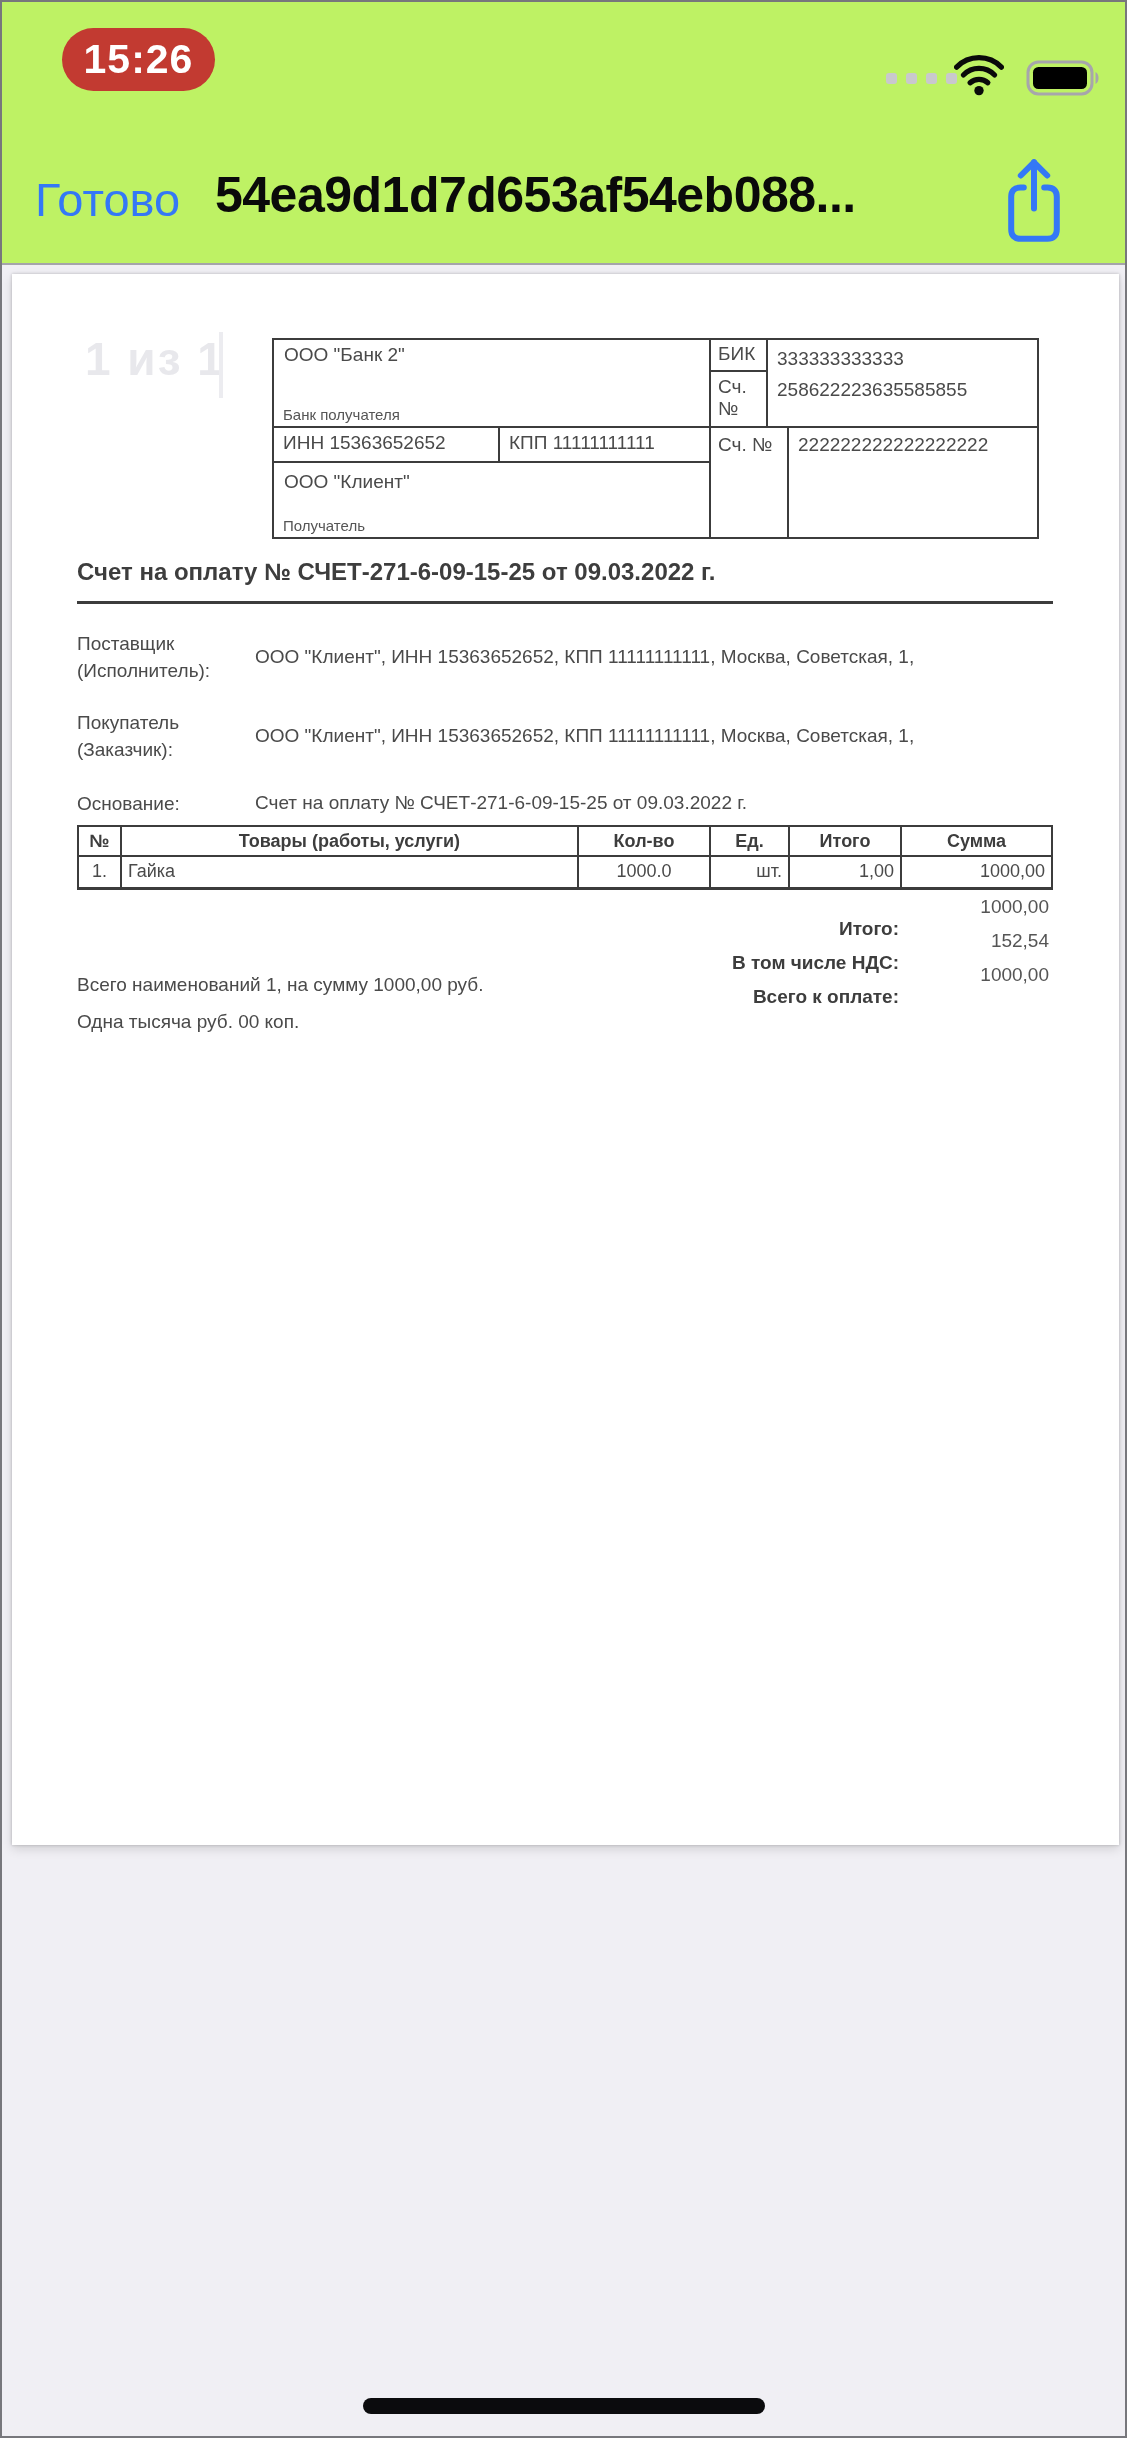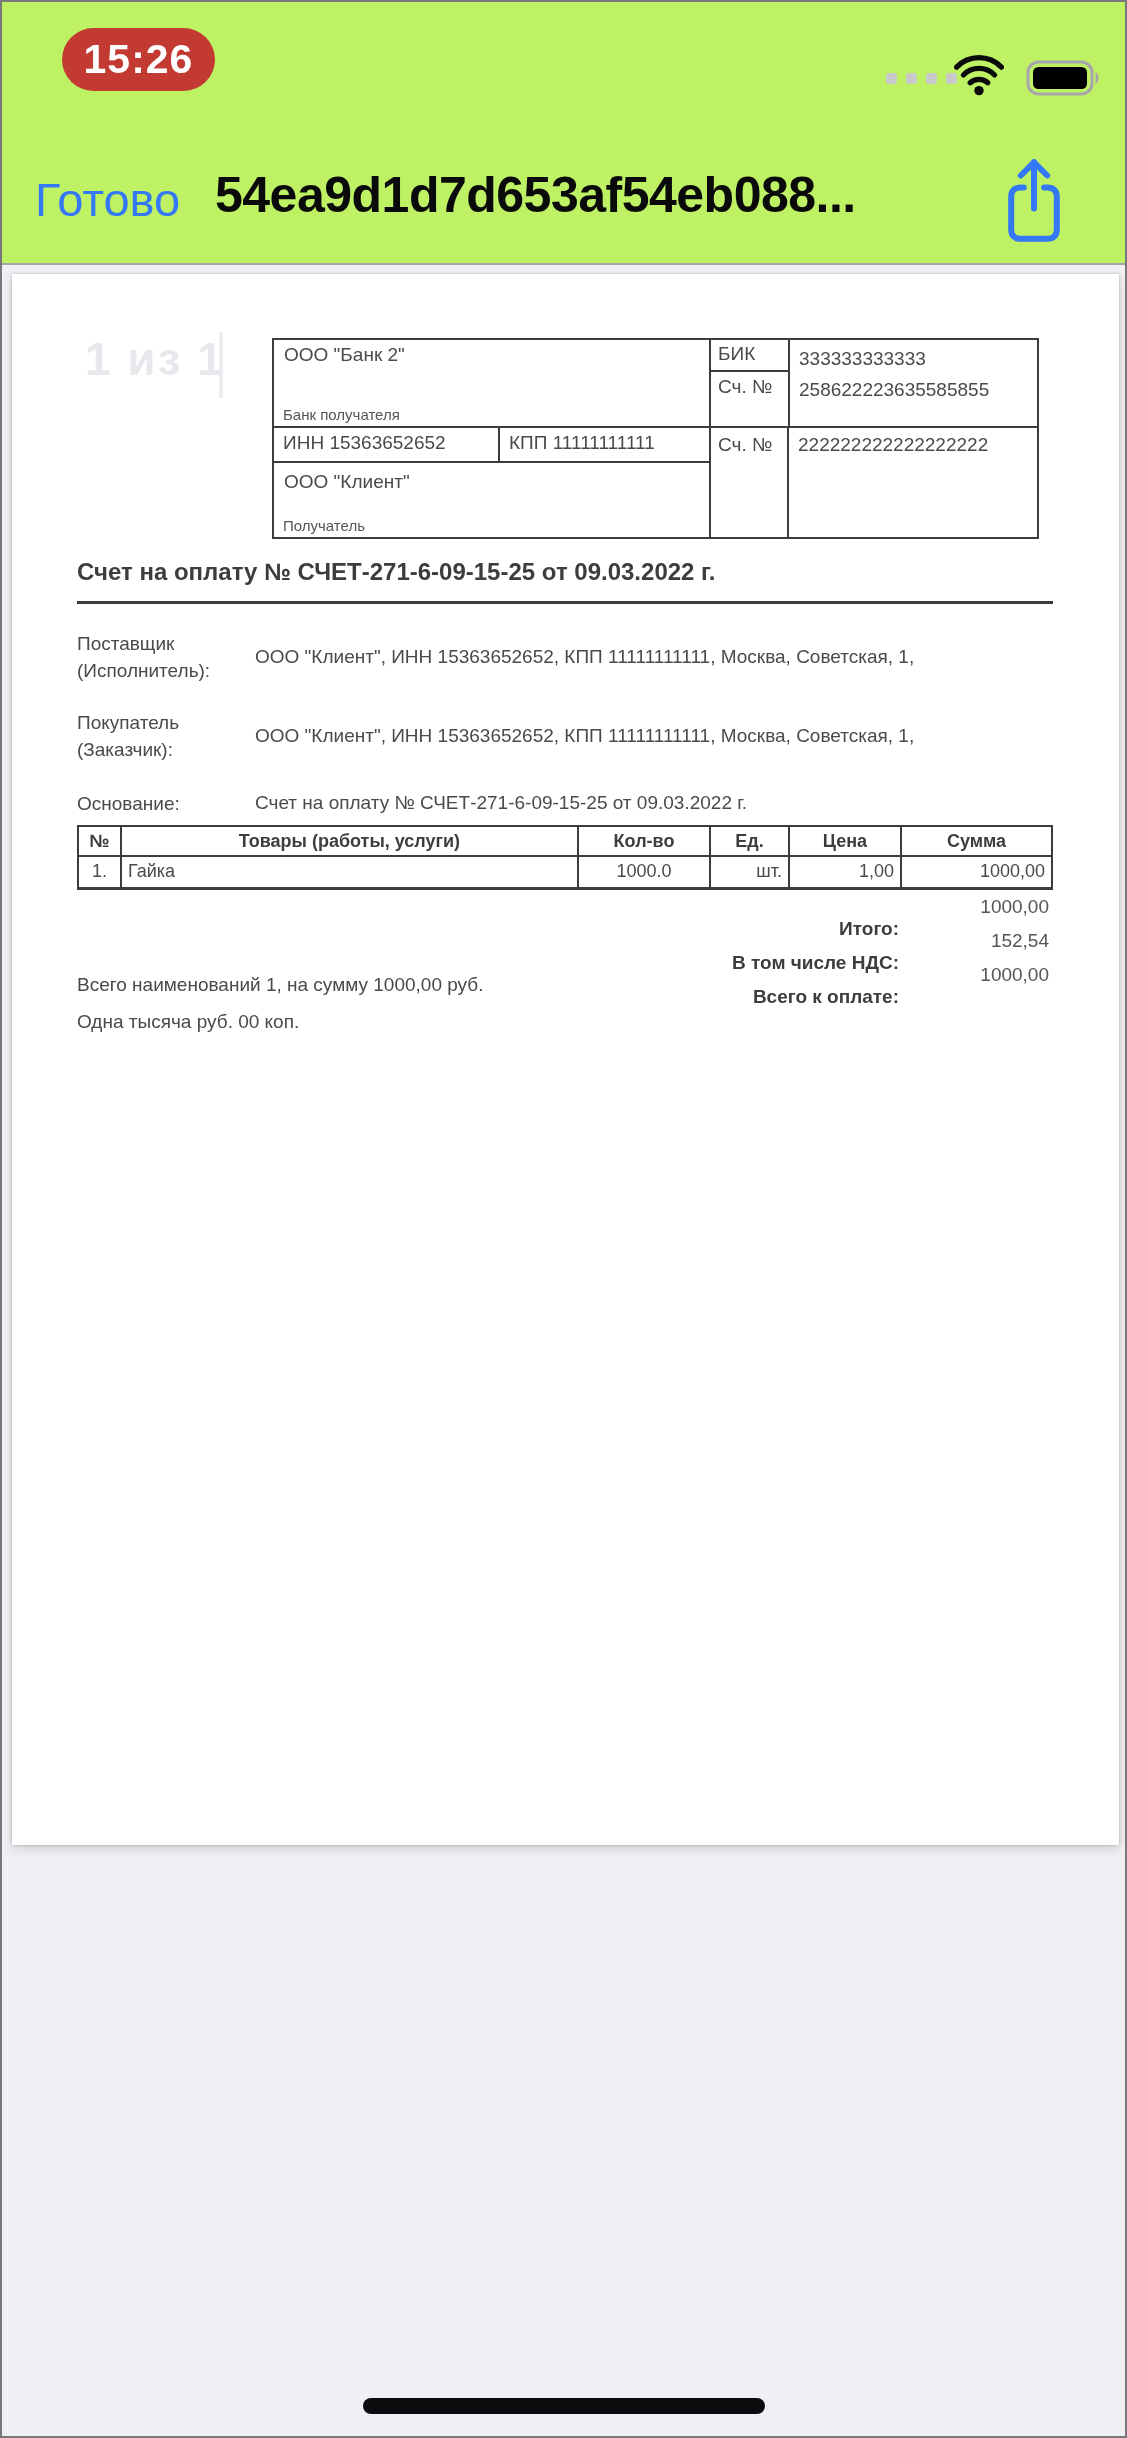"БИК" .bt-col-b { width: 79px -> 57px }
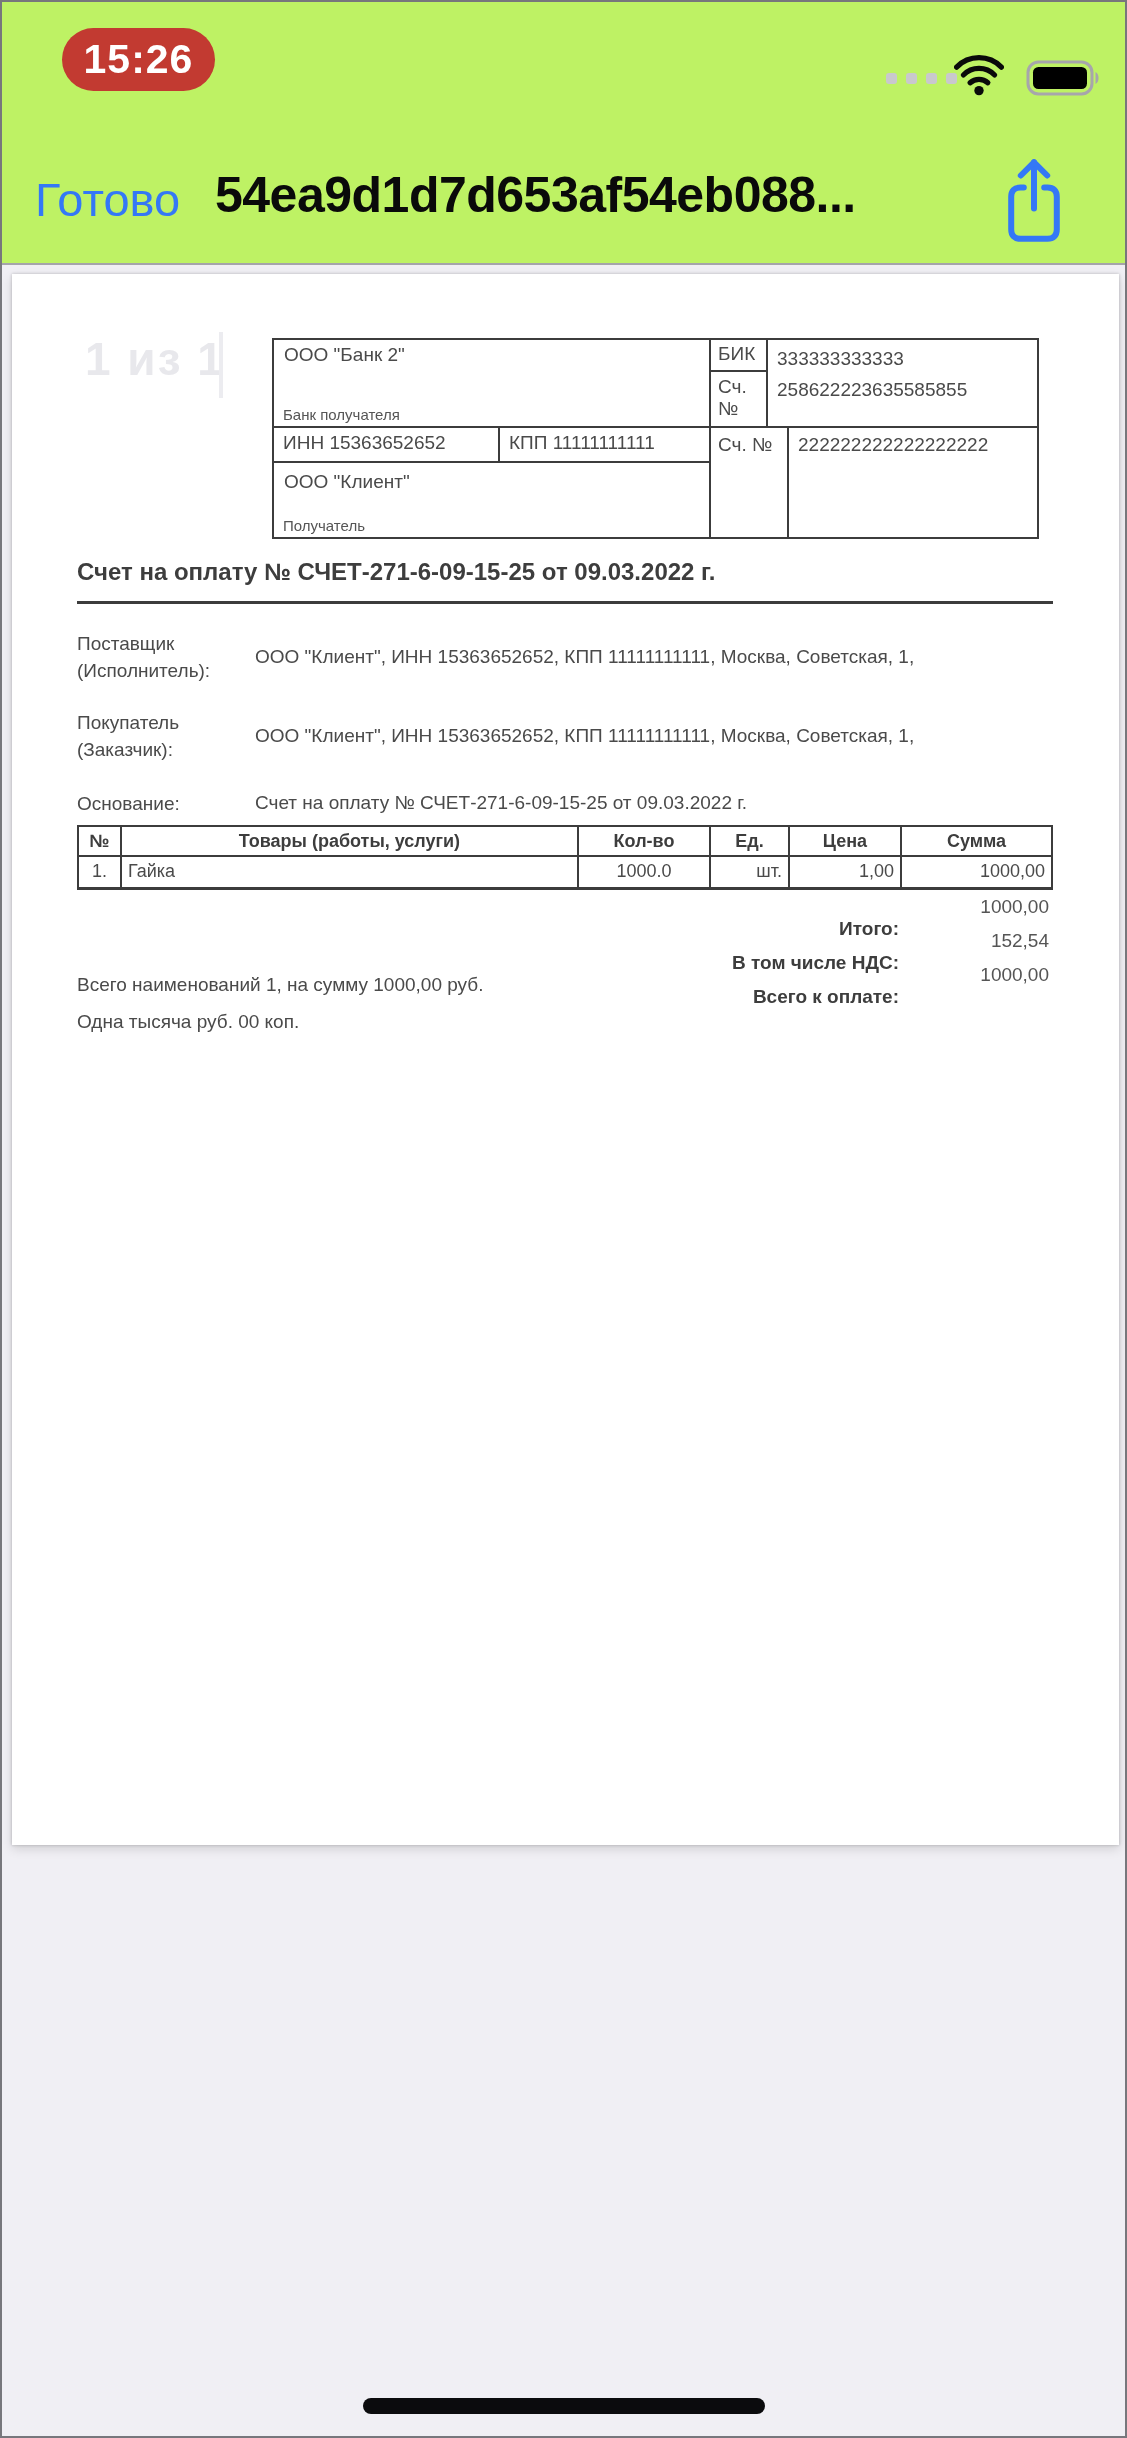"Цена" div.it-cell { text: Цена -> Итого }
